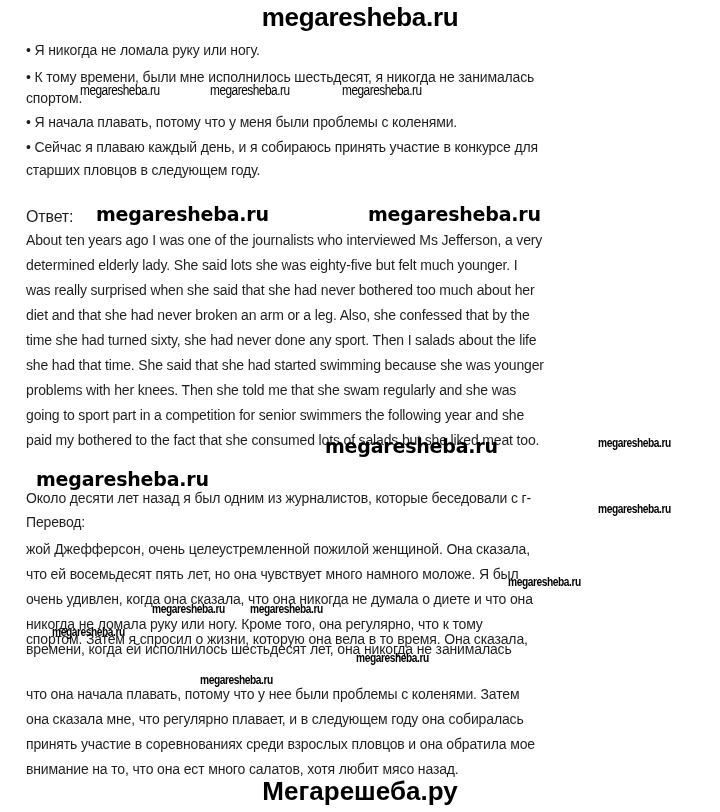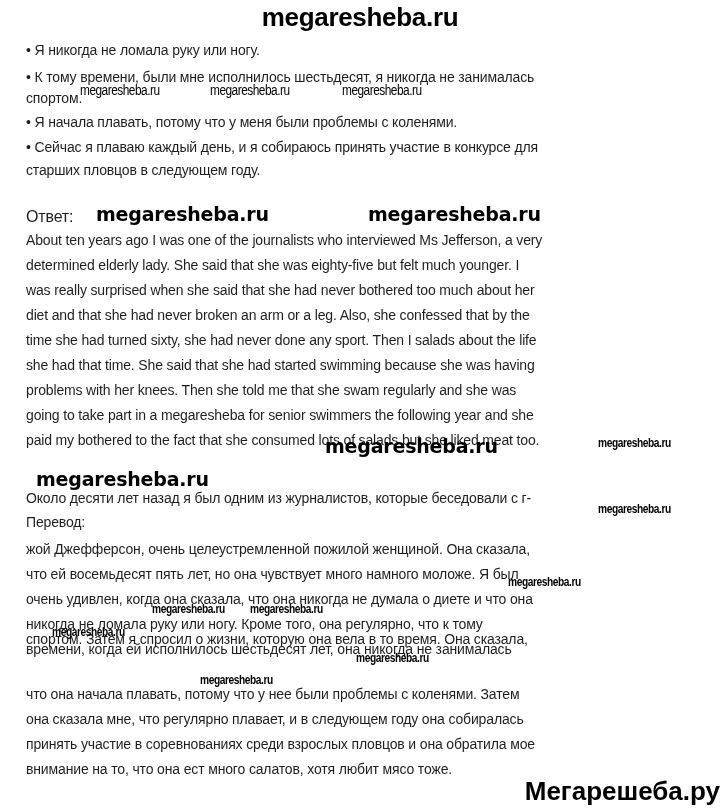"determined elderly lady. She said" div.line { text: that -> lots }
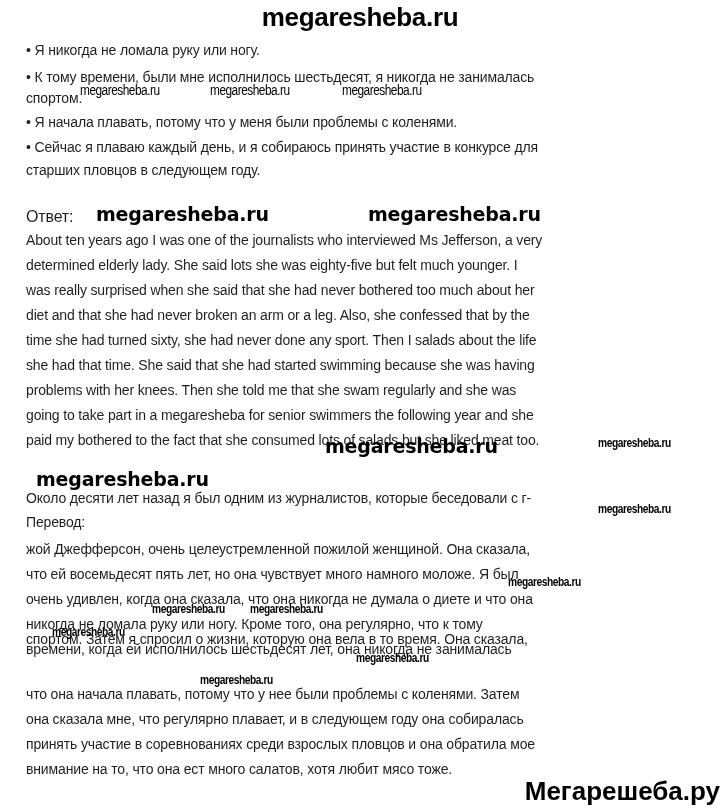"she had that time. She" div.line { text: having -> younger }
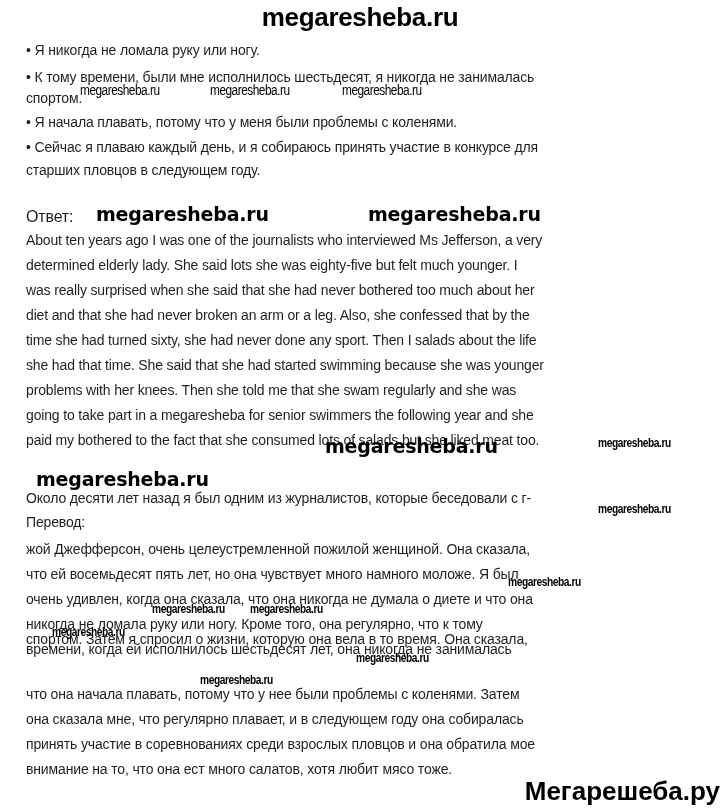"going to take part in" div.line { text: take part in a megaresheba -> sport part in a competition }
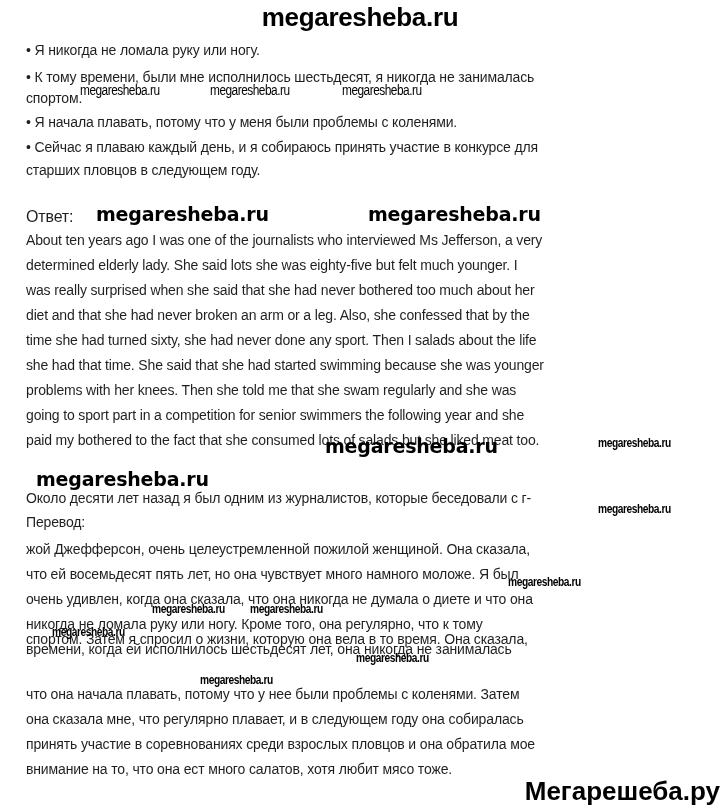"внимание на то, что она" div.line { text: тоже -> назад }
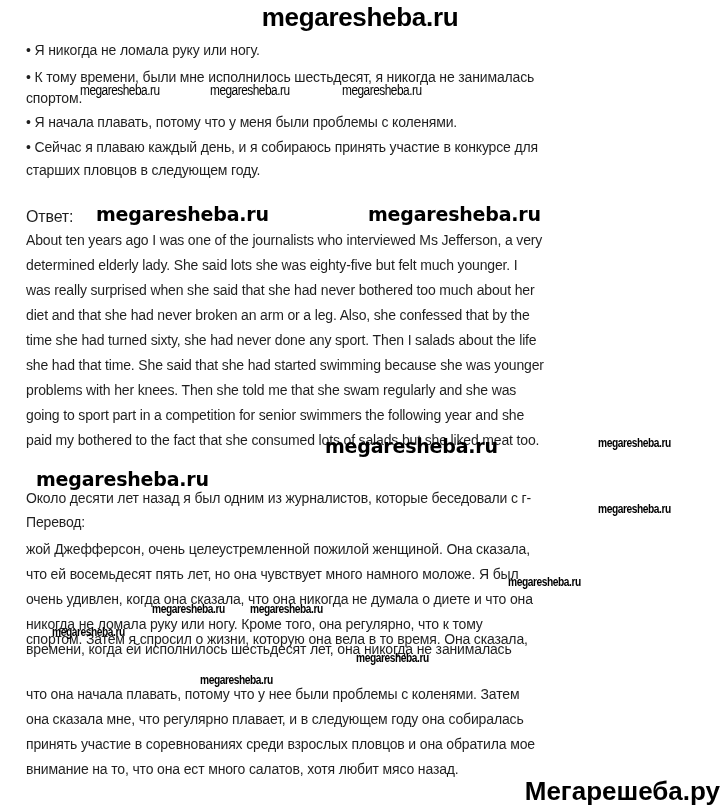"Мегарешеба.ру" .site-footer { text-align: right -> center }
